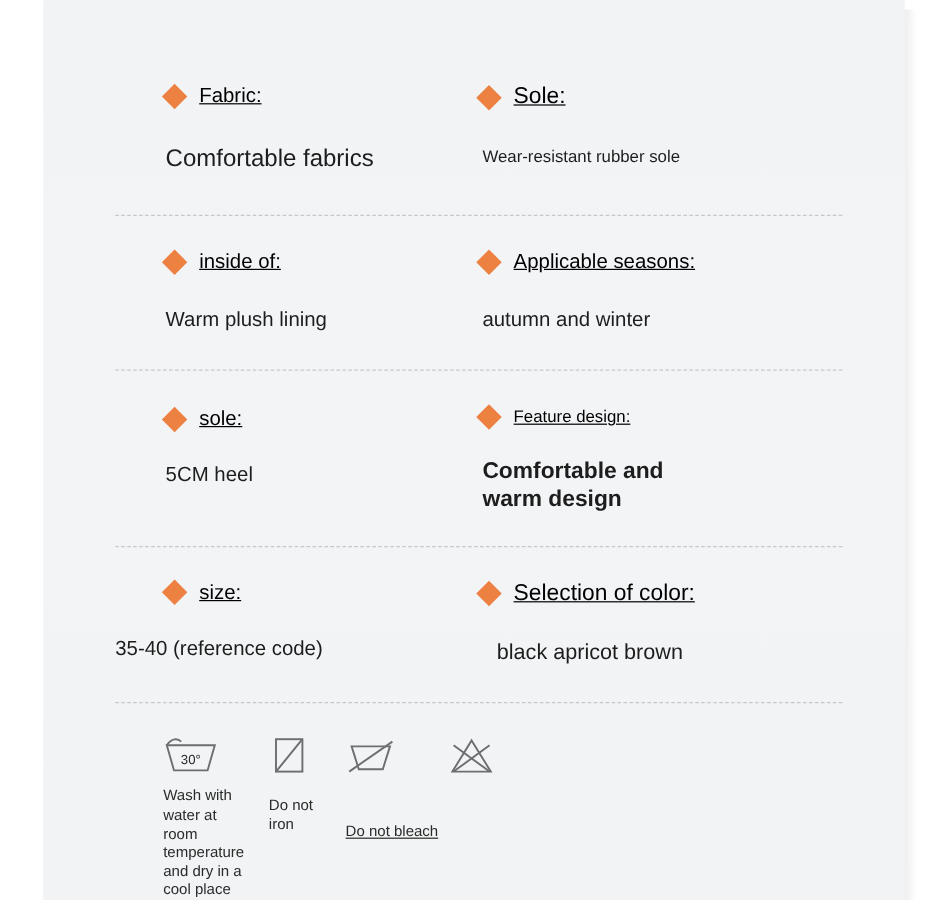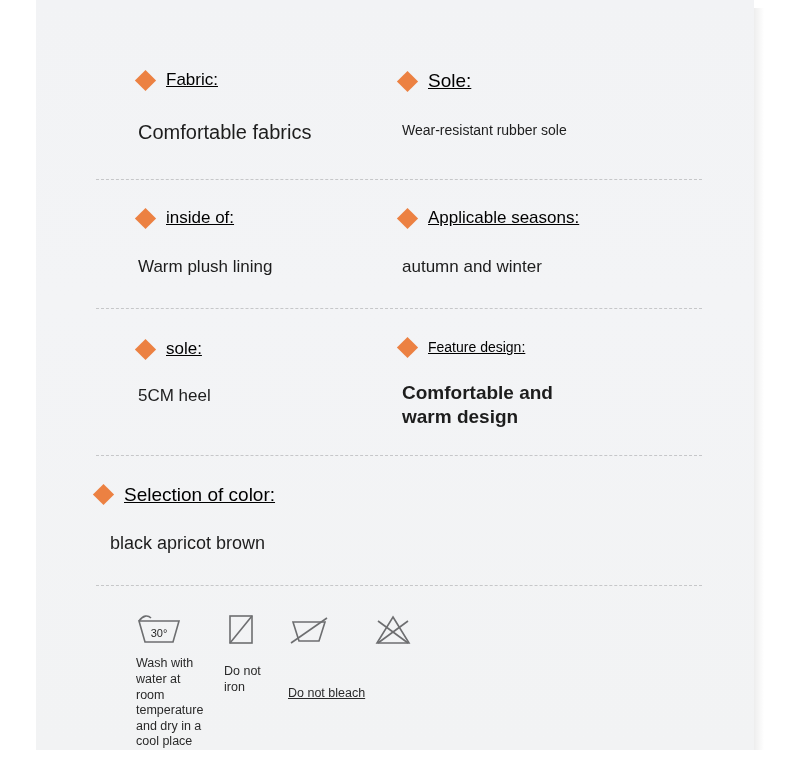"size:" div.col { html: none -> <div> <div> <span></span> <span>size:</span> </div> <div>35-40 (reference code)</div> </div> }
